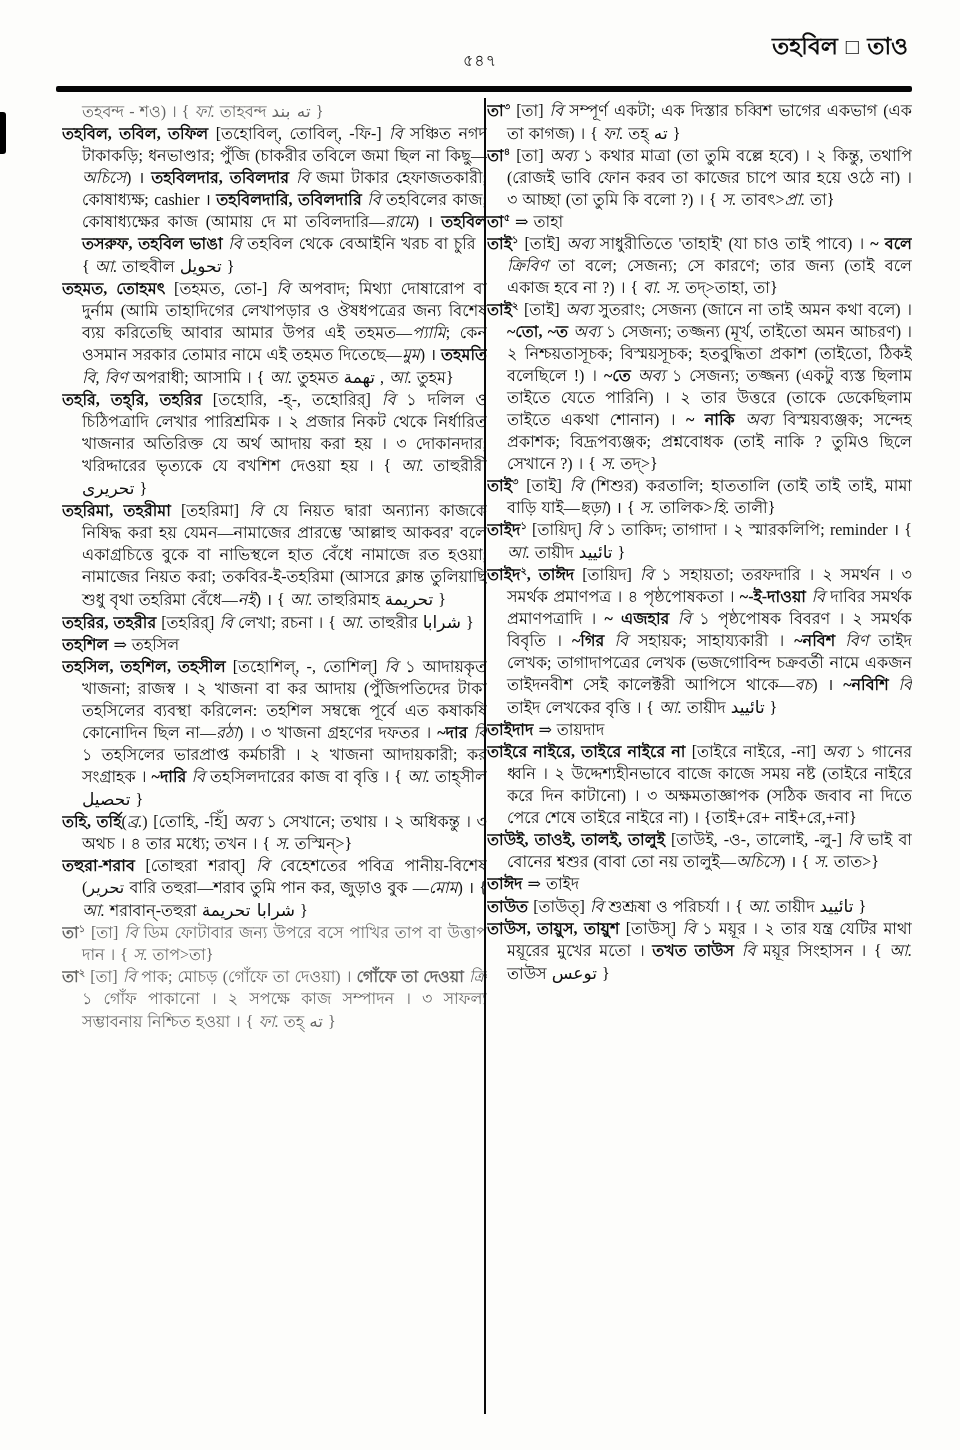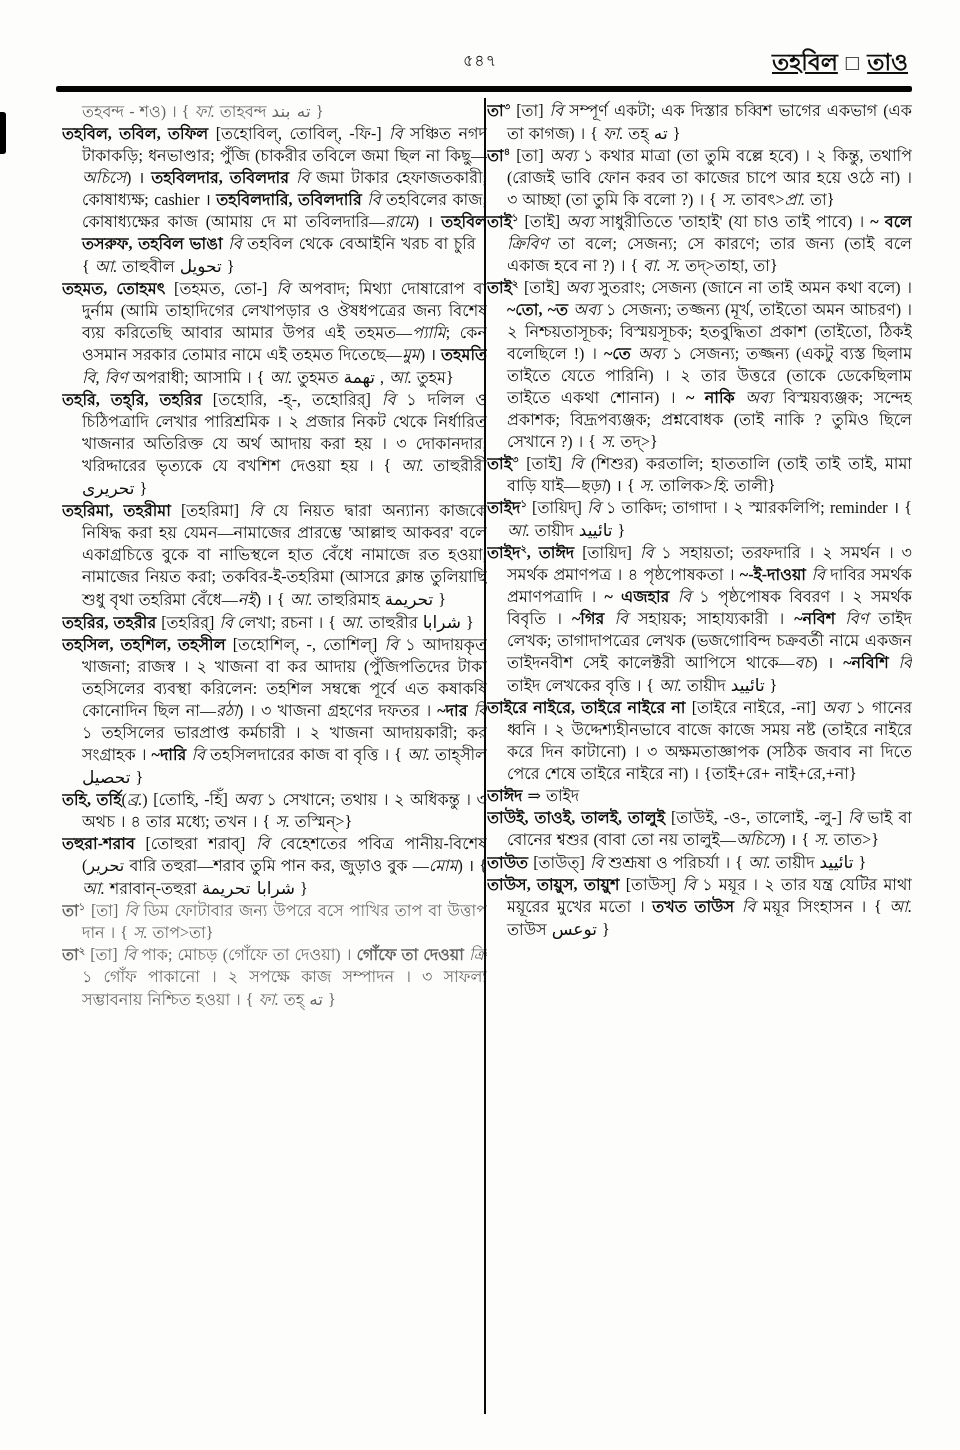"তহবিল □ তাও" .guide-words { text-decoration: underline -> none; top: 44px -> 28px }
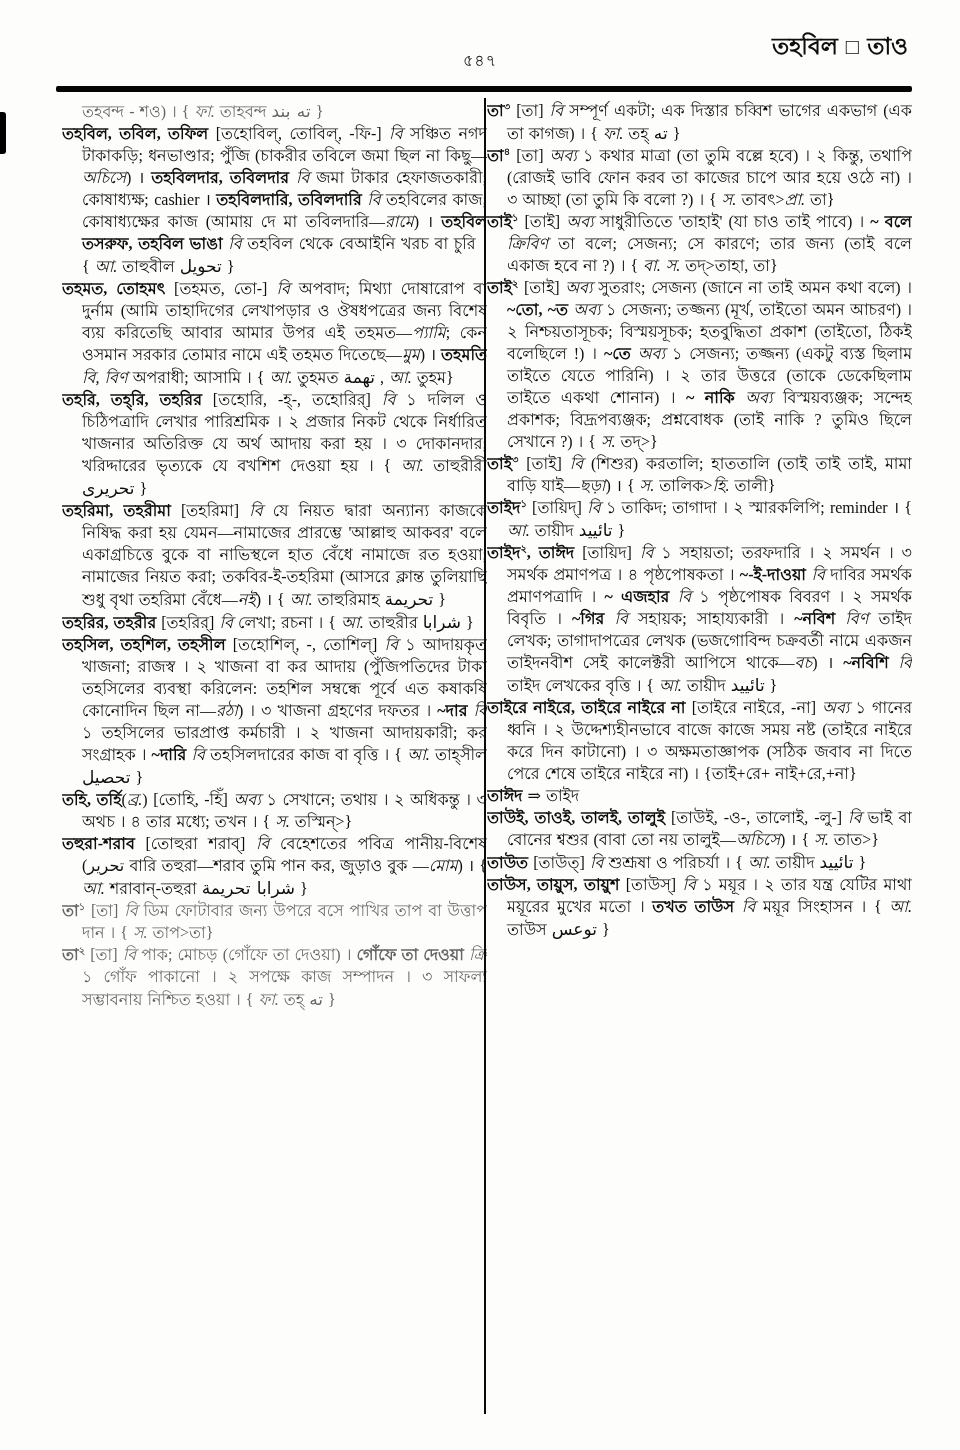"তা৫ ⇒ তাহা" p.entry { html: none -> <p><span>তা</span><span>৫</span><span> ⇒ তাহা</span></p> }
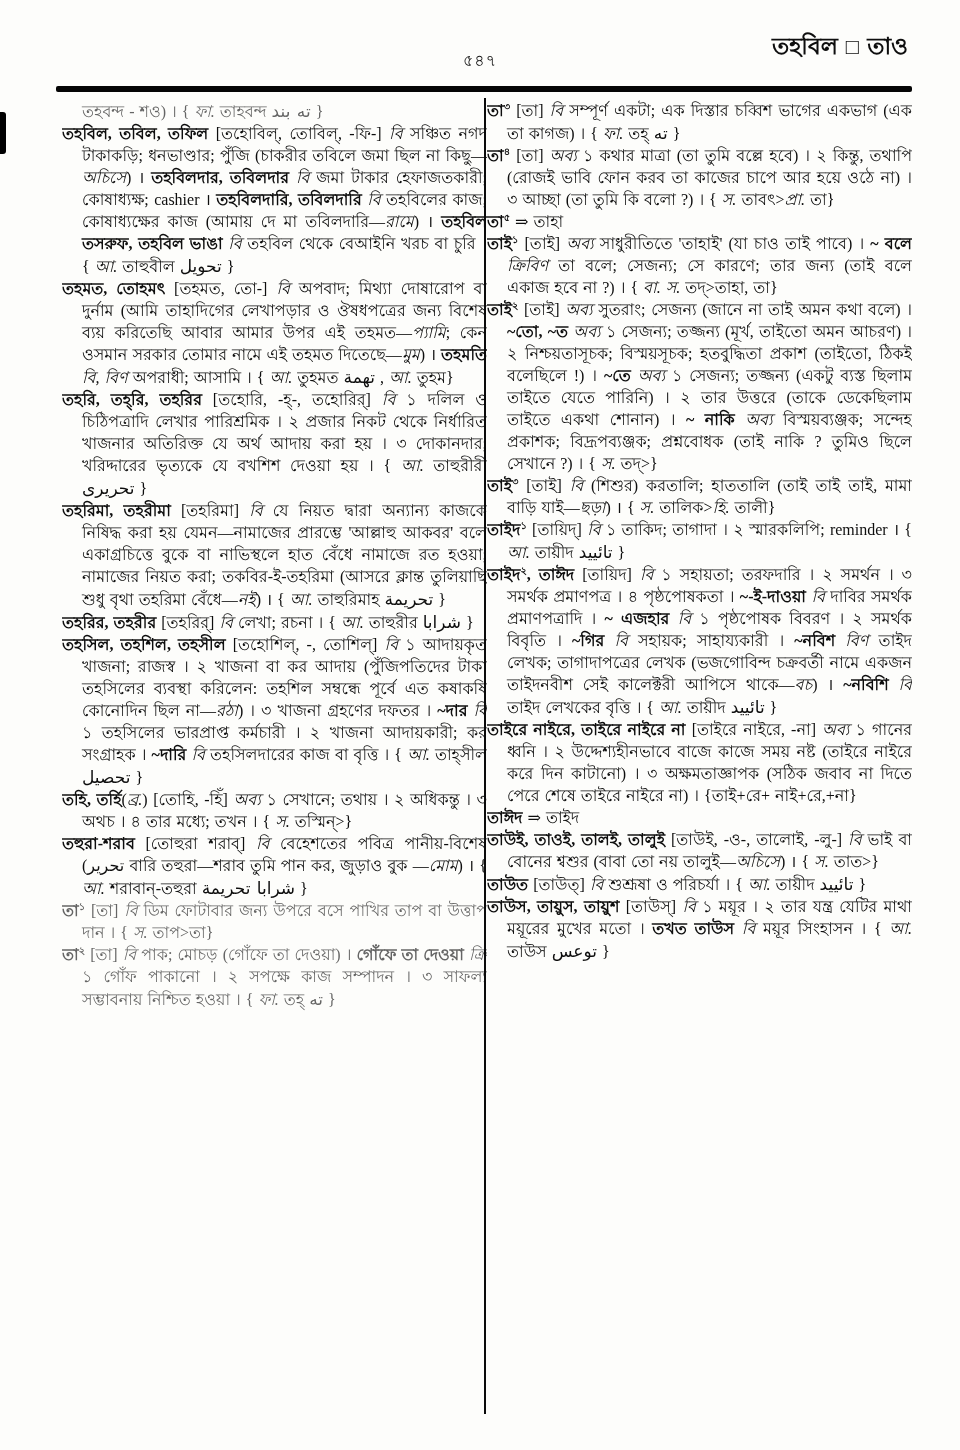"তহশিল ⇒ তহসিল" p.entry { html: none -> <p><span>তহশিল</span><span> ⇒ তহসিল</span></p> }
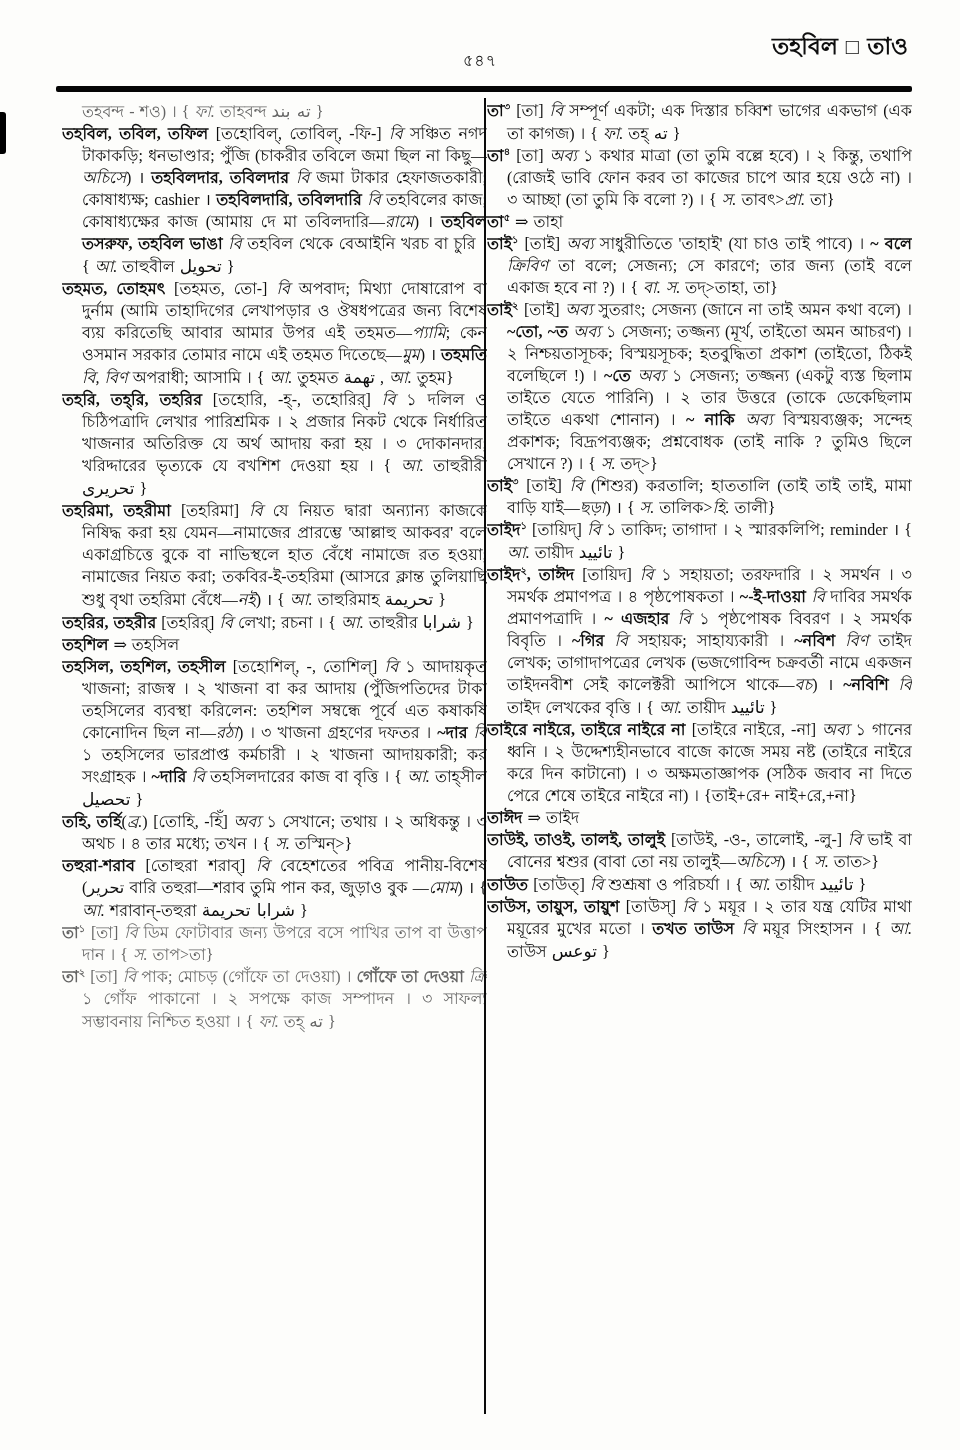"তাইদাদ ⇒ তায়দাদ" p.entry { html: none -> <p><span>তাইদাদ</span><span> ⇒ তায়দাদ</span></p> }
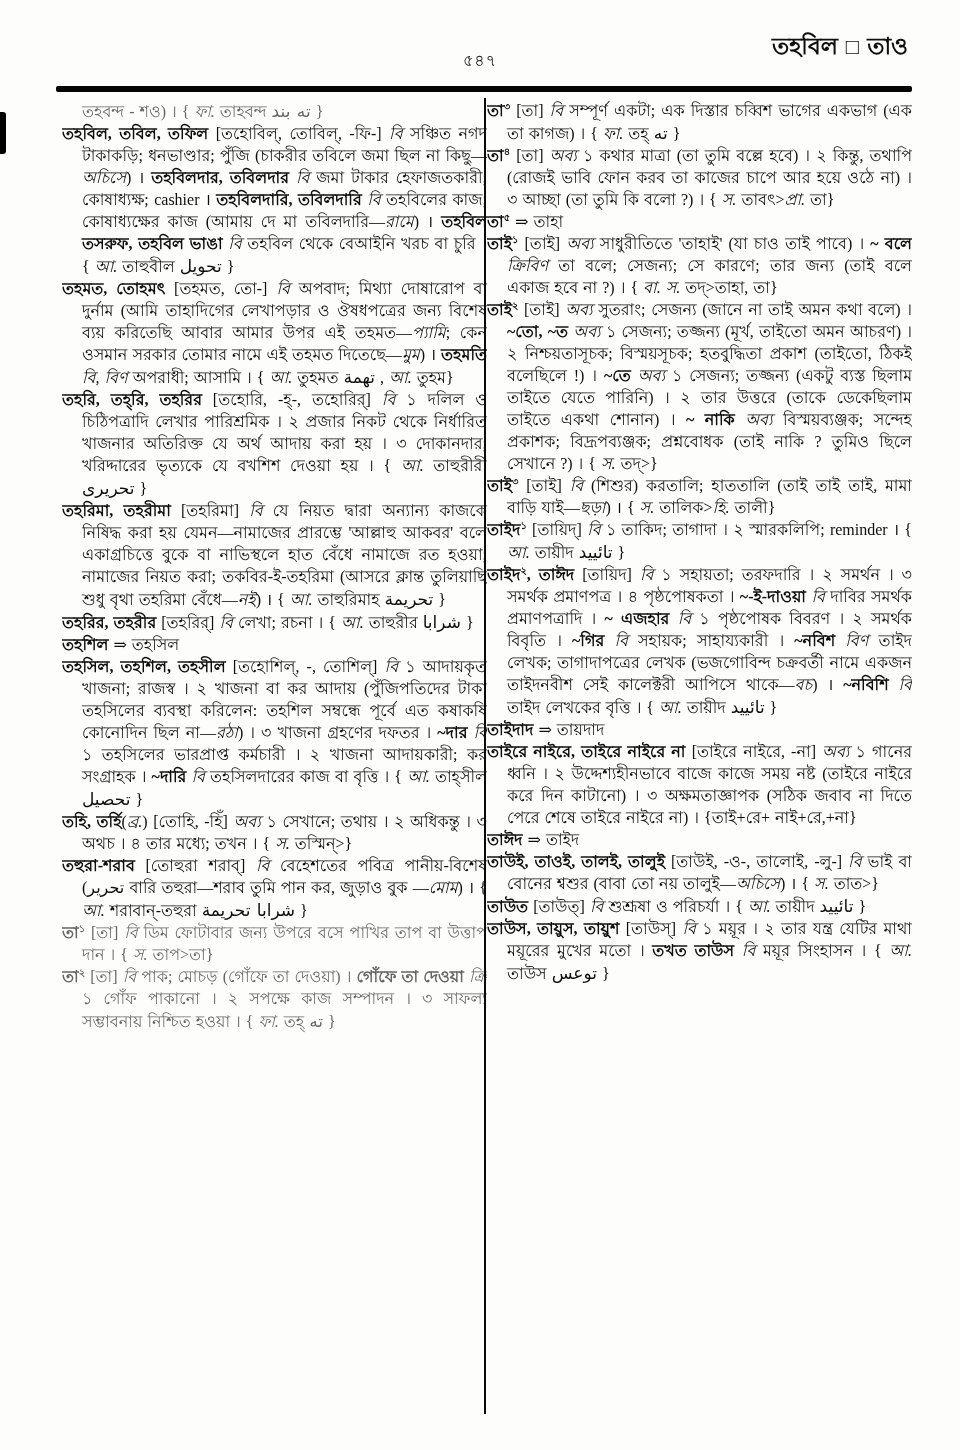"তাঈদ ⇒ তাইদ" p.entry { order: before "তাউই, তাওই, তালই, তালুই [তাউই," -> after "তাউই, তাওই, তালই, তালুই [তাউই," }
